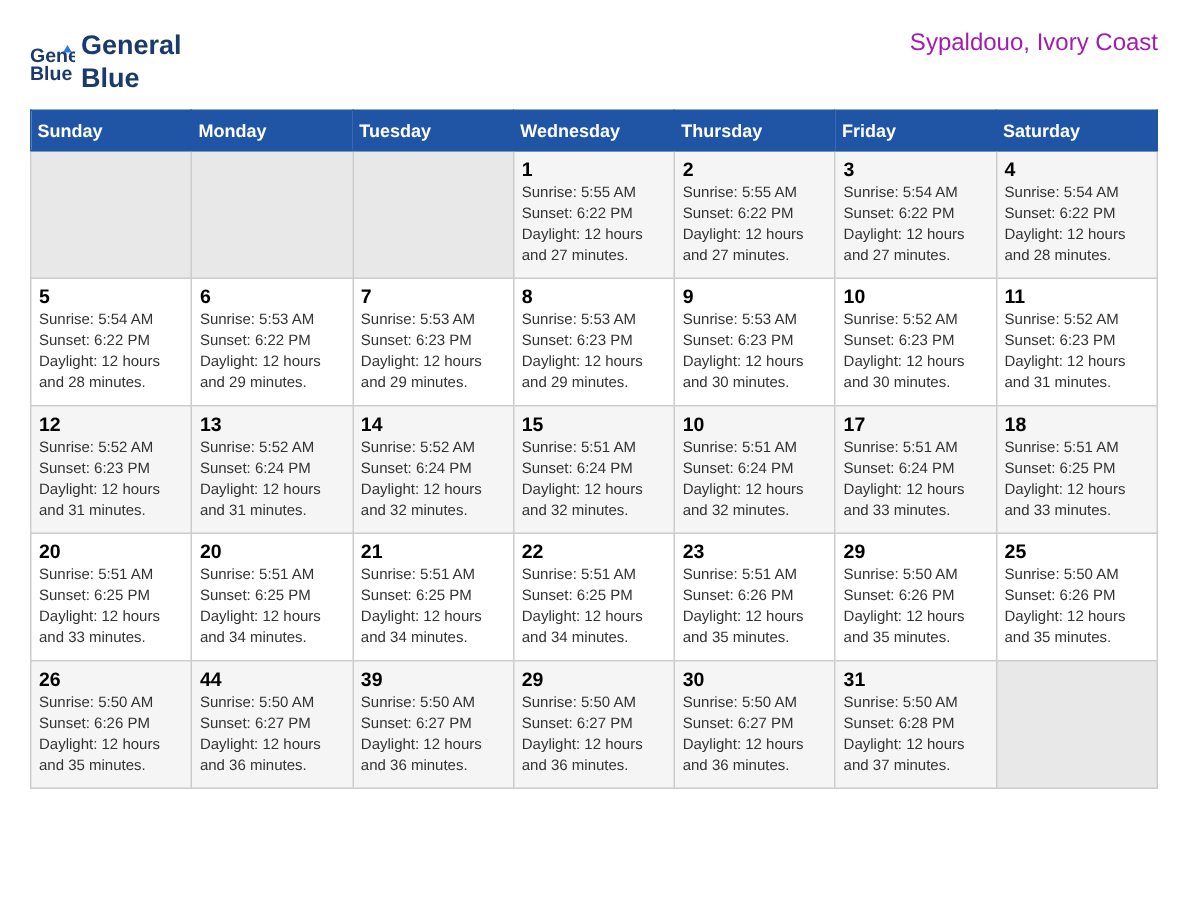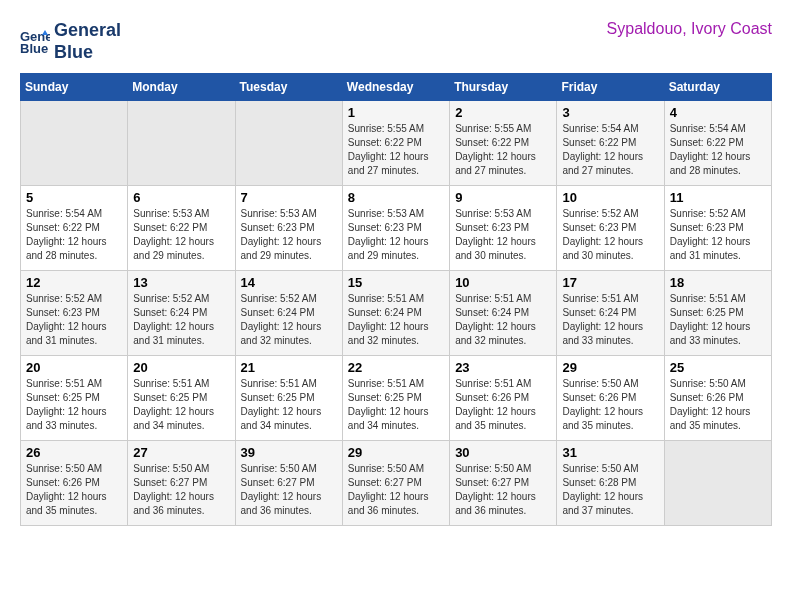"27" span.day-number { text: 27 -> 44 }
